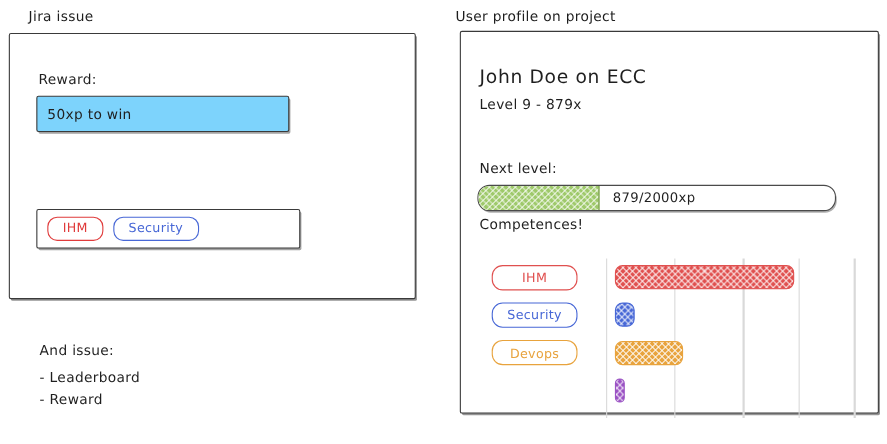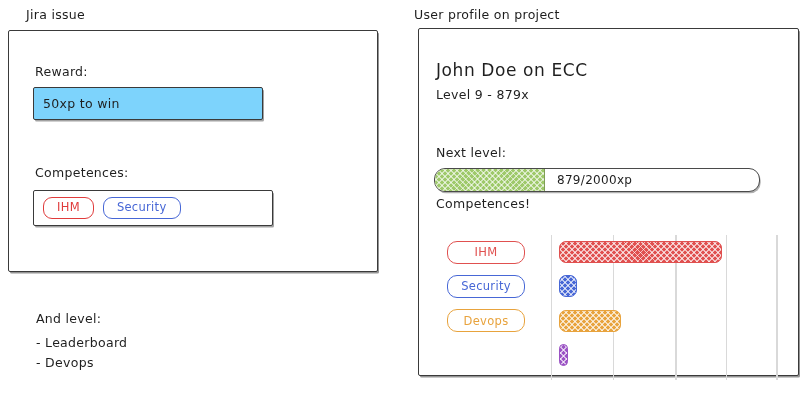"Competences:" div.field-label { html: <div>Competences:</div> -> none }
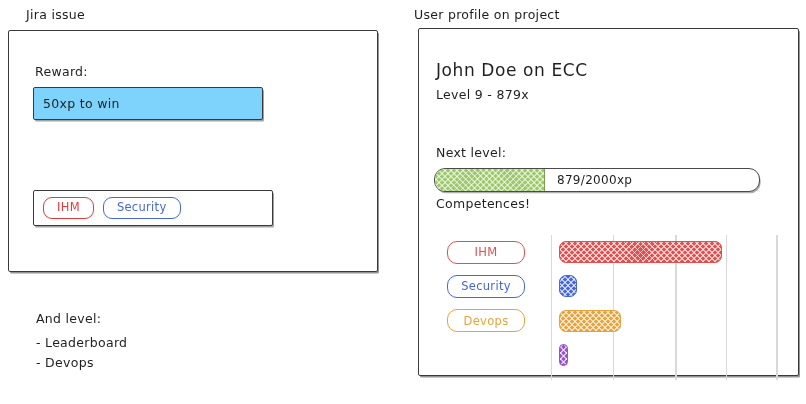"And level:" div.also-title { text: level -> issue }
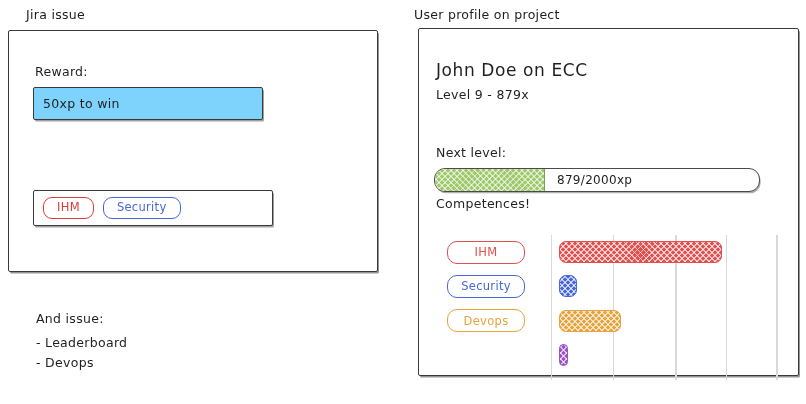"- Devops" div.also-item { text: Devops -> Reward }
